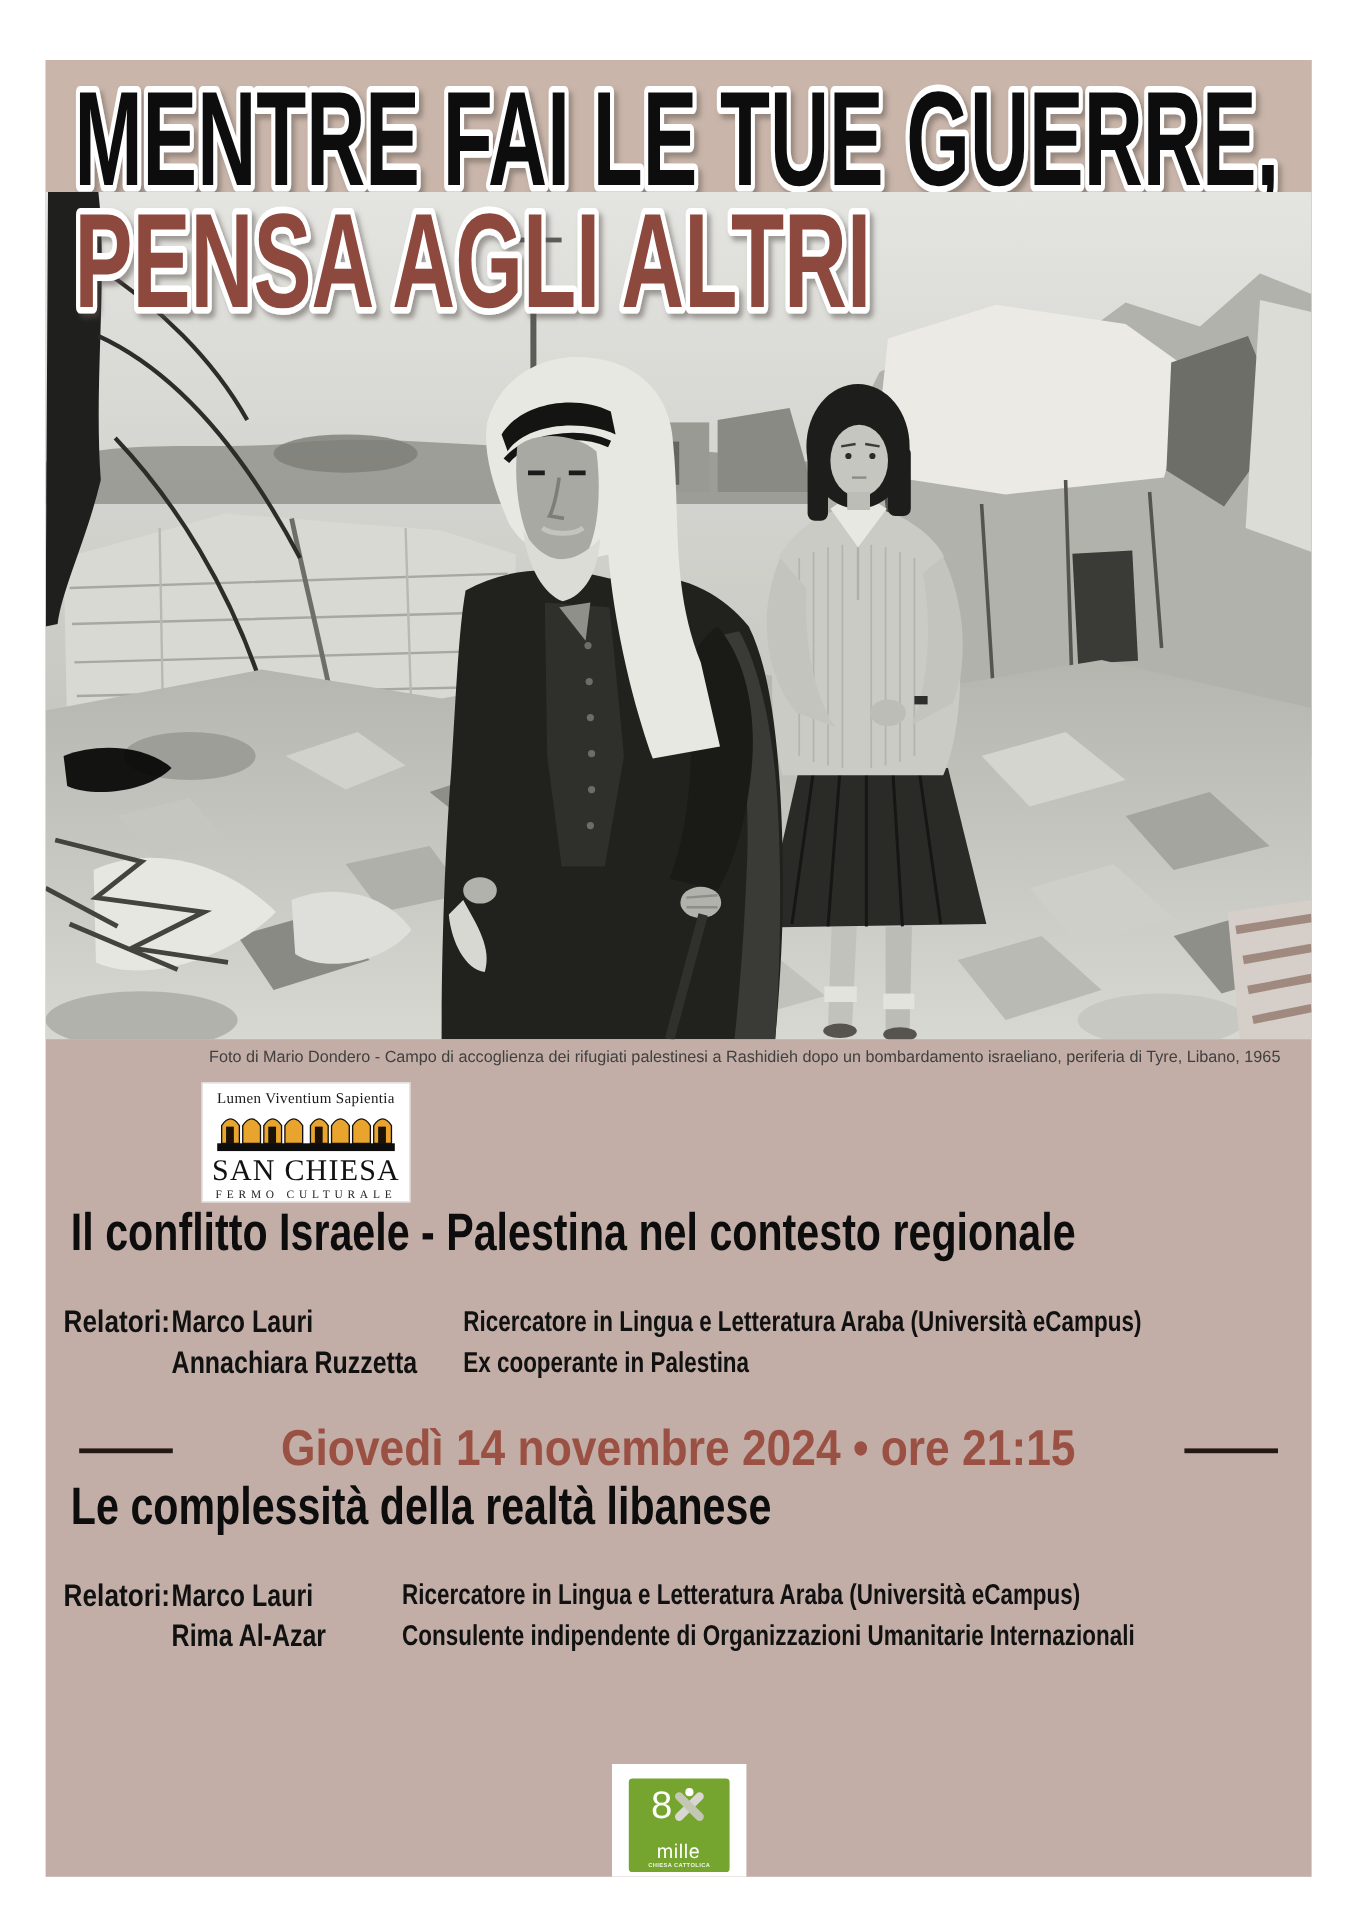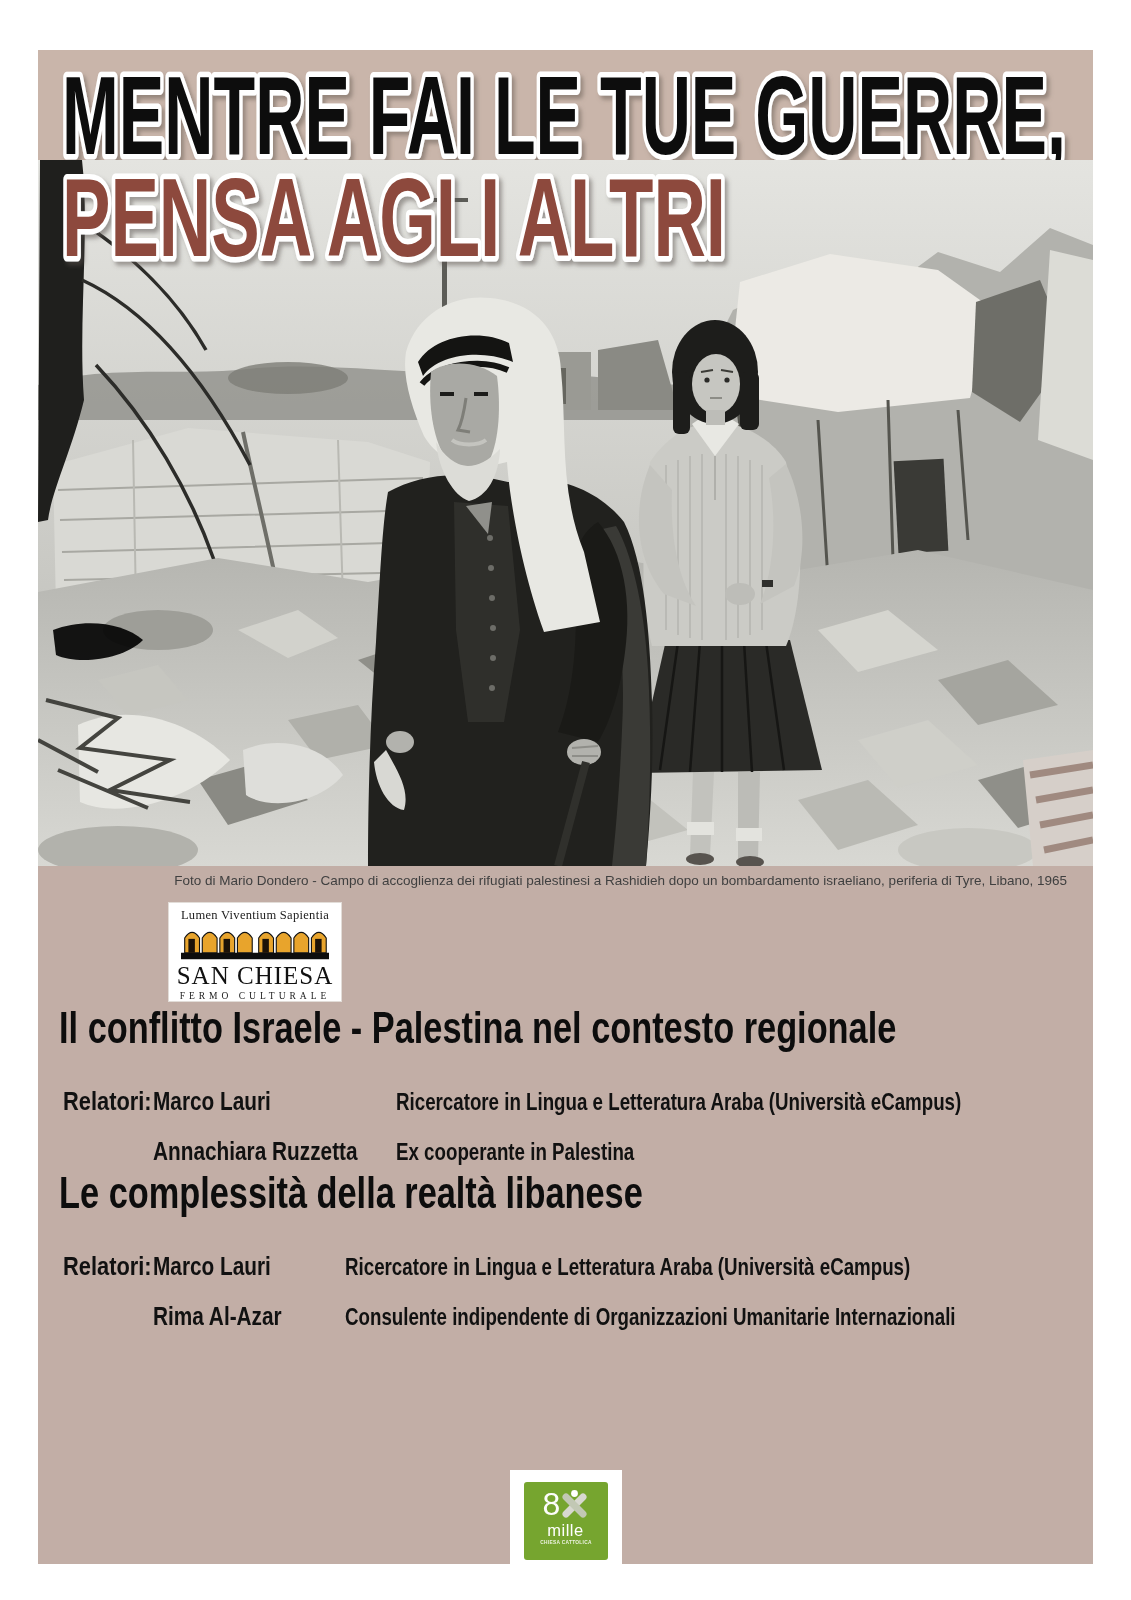"Relatori:" .speakers { padding-left: 25px -> 15px; row-gap: 19px -> 3px }
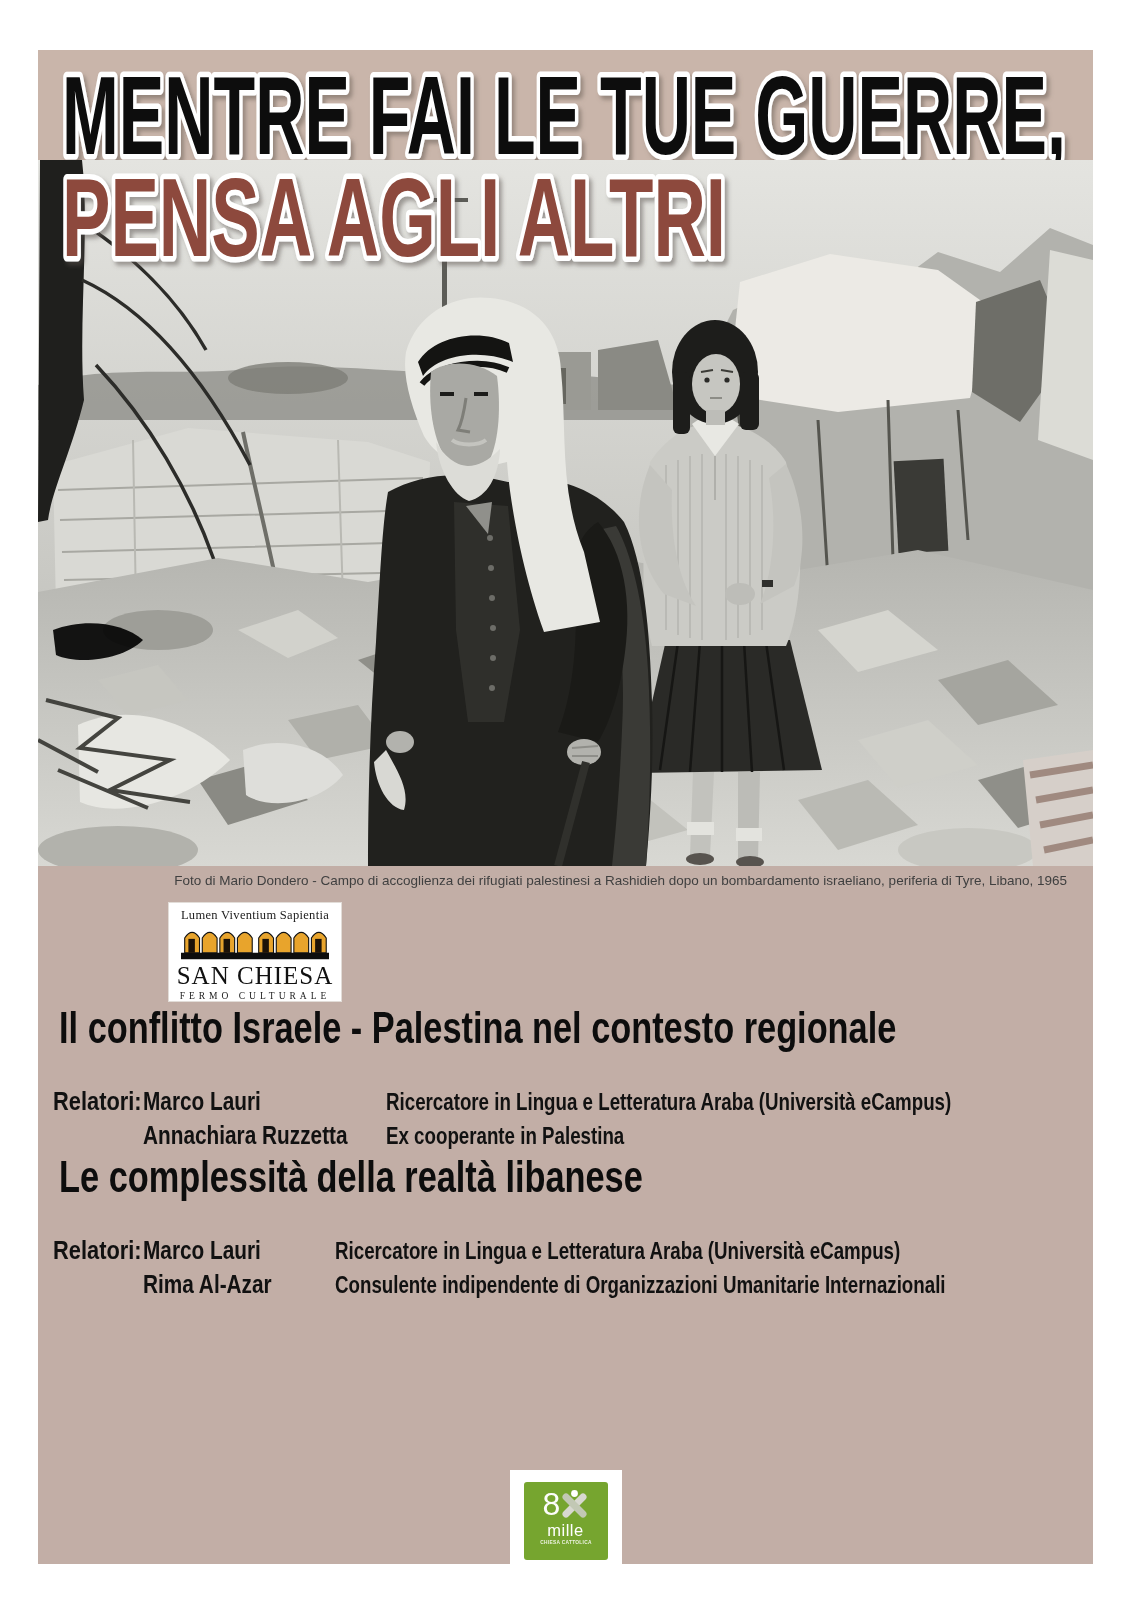"Giovedì 14 novembre 2024 •" div.event-date-row { html: none -> <div> <span></span> <span>Giovedì 14 novembre 2024 • ore 21:15</span> <span></span> </div> }
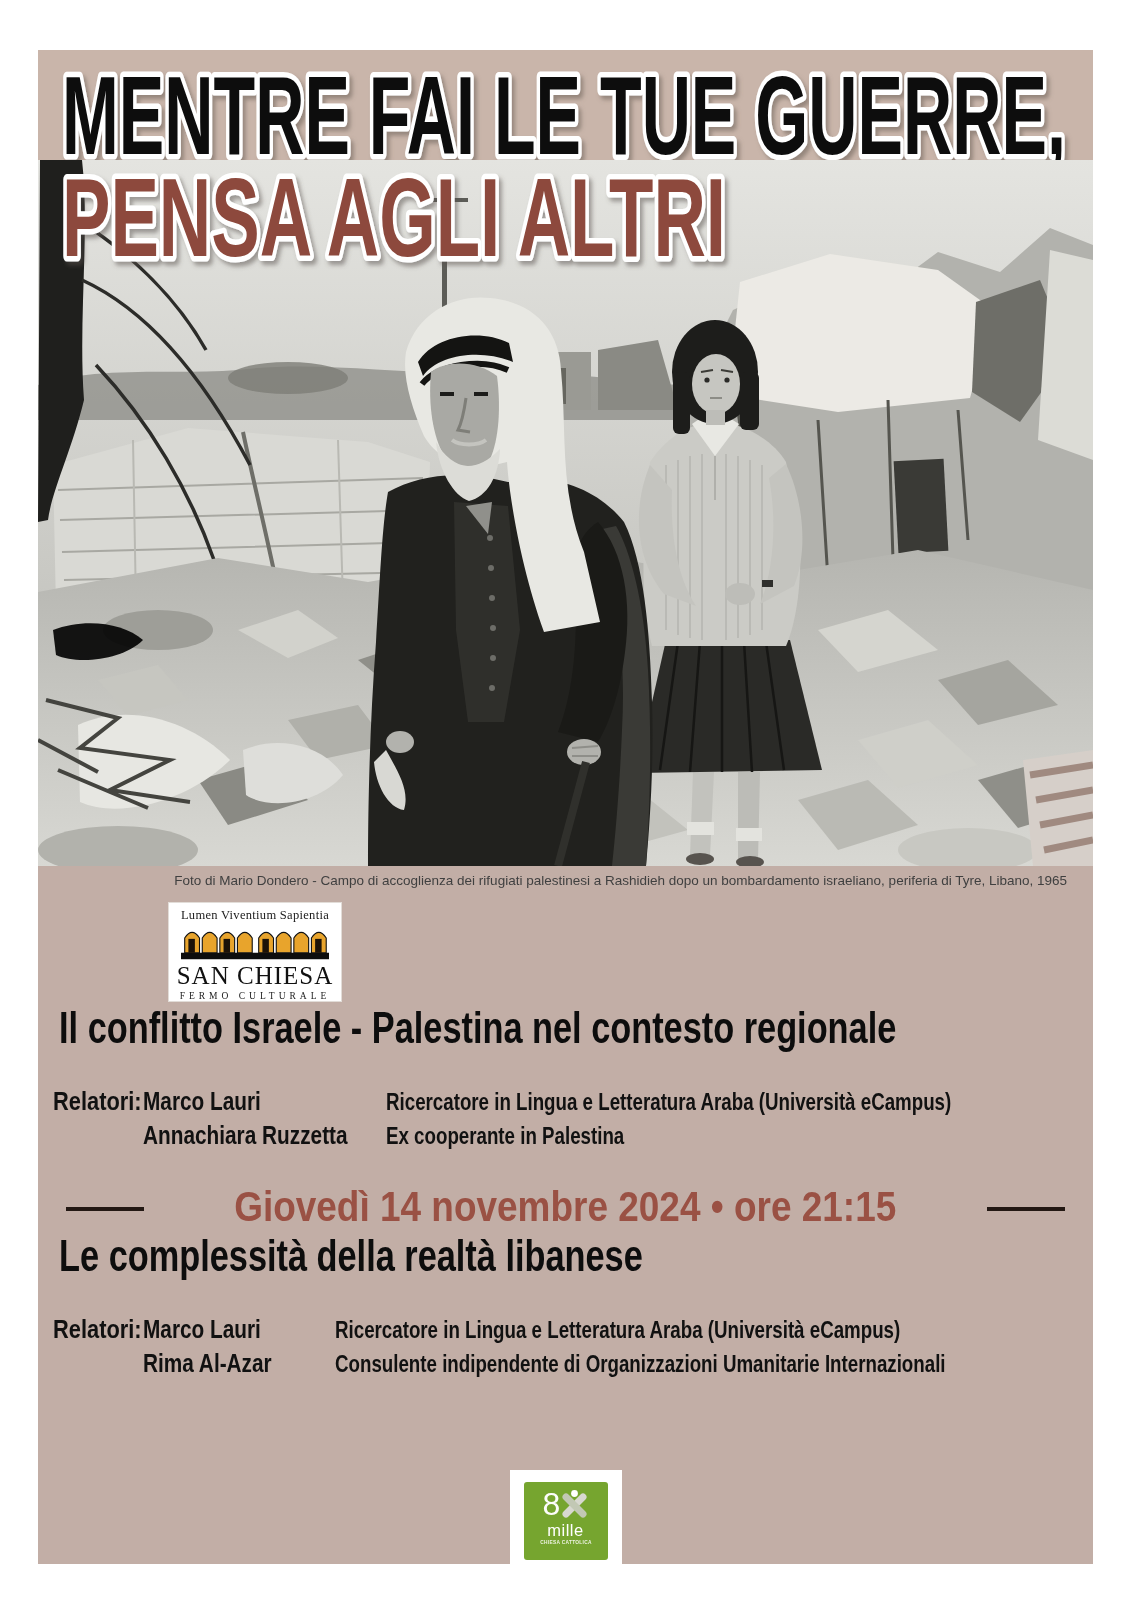"mille" .mille { margin-top: 1px -> 14px }
